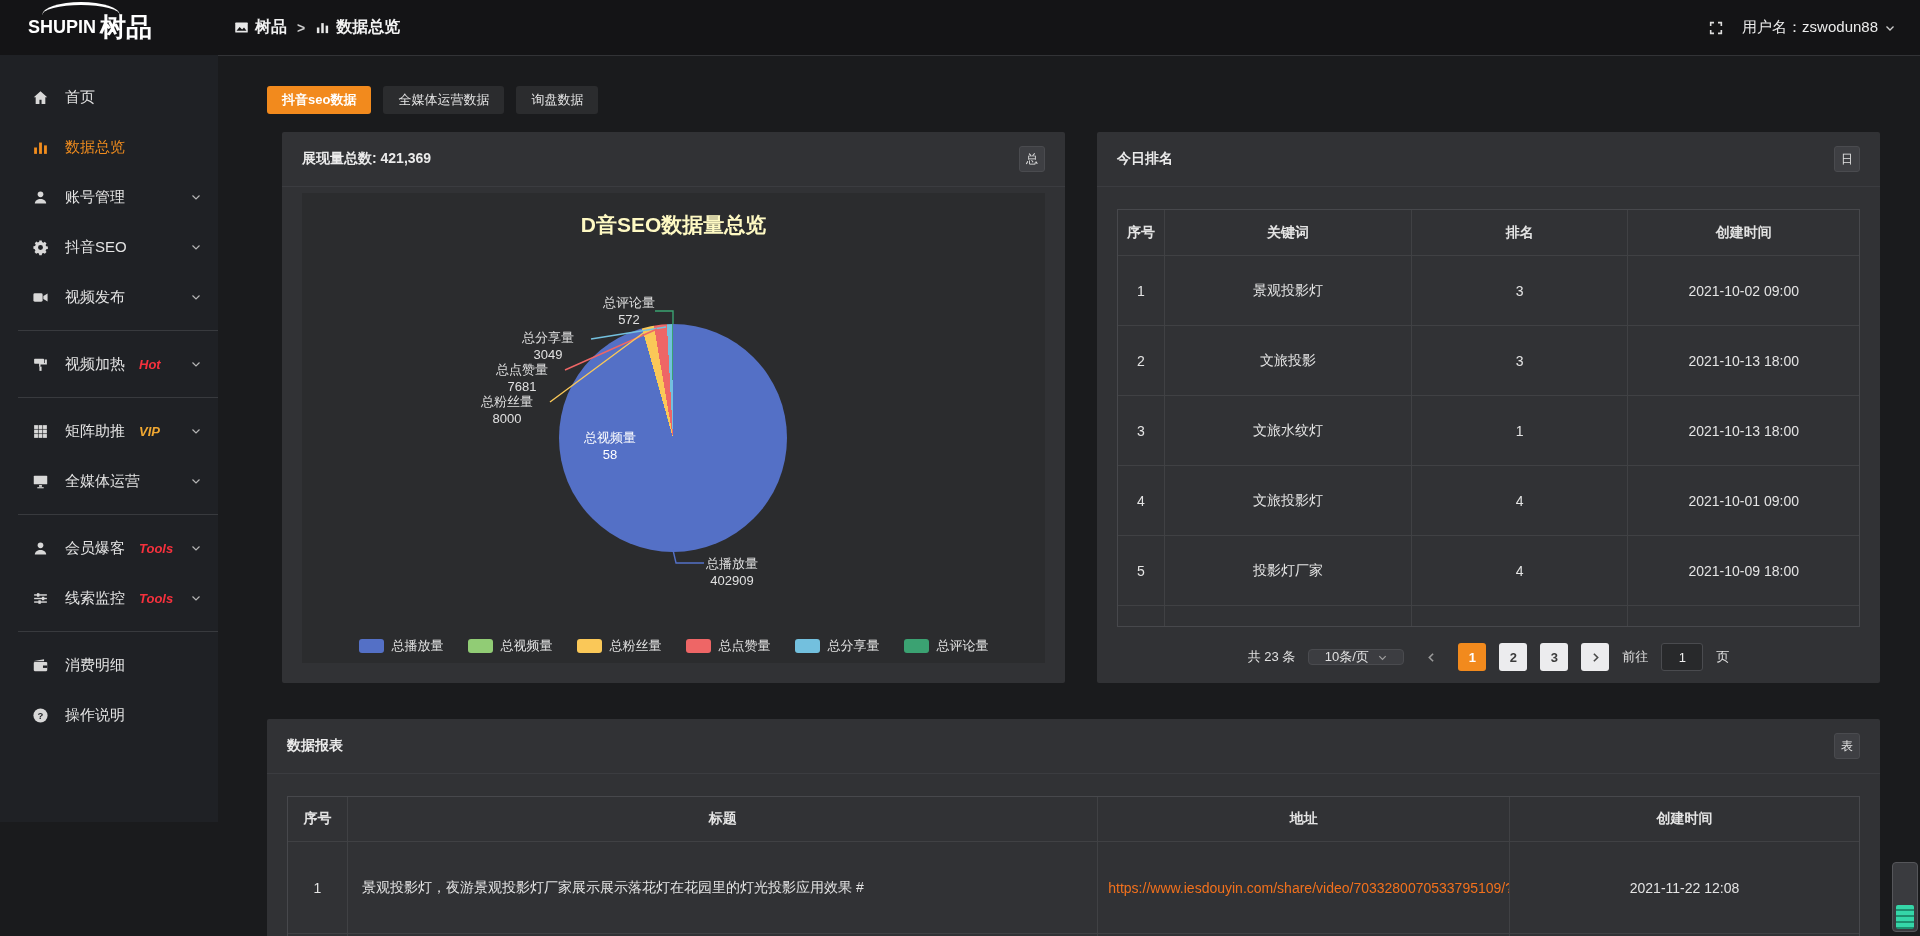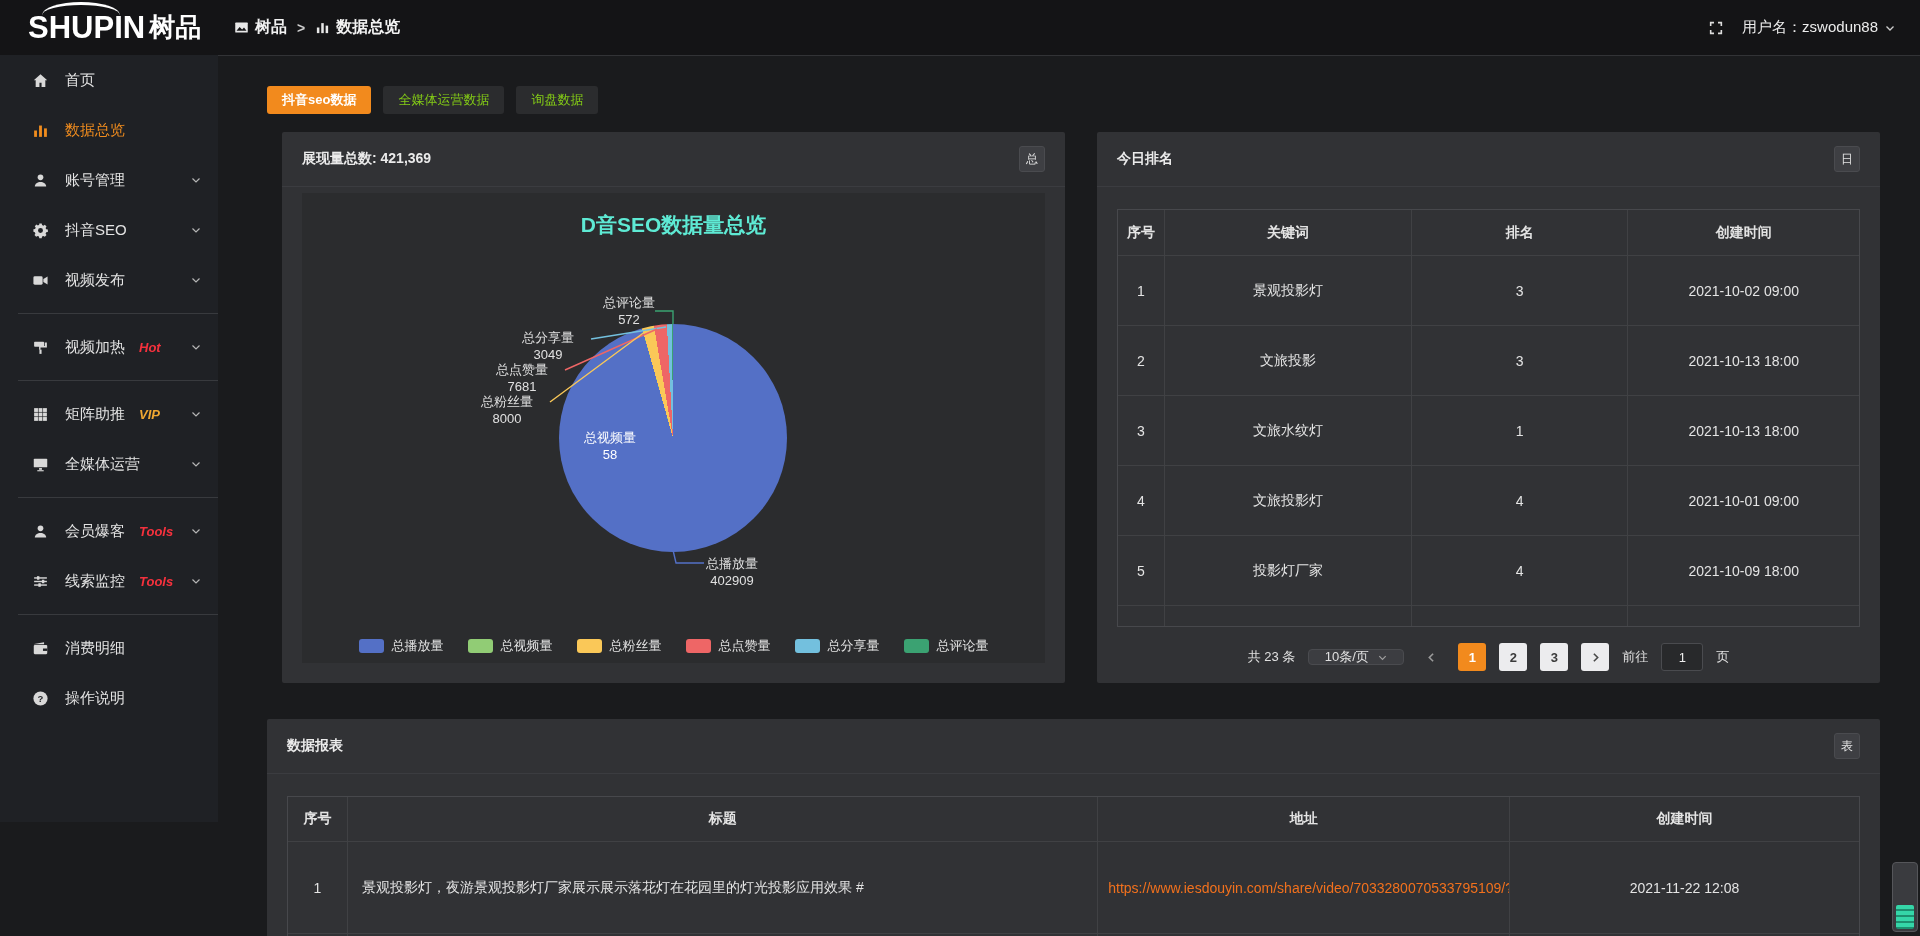"SHUPIN" .logo-en { font-size: 31px -> 18px }
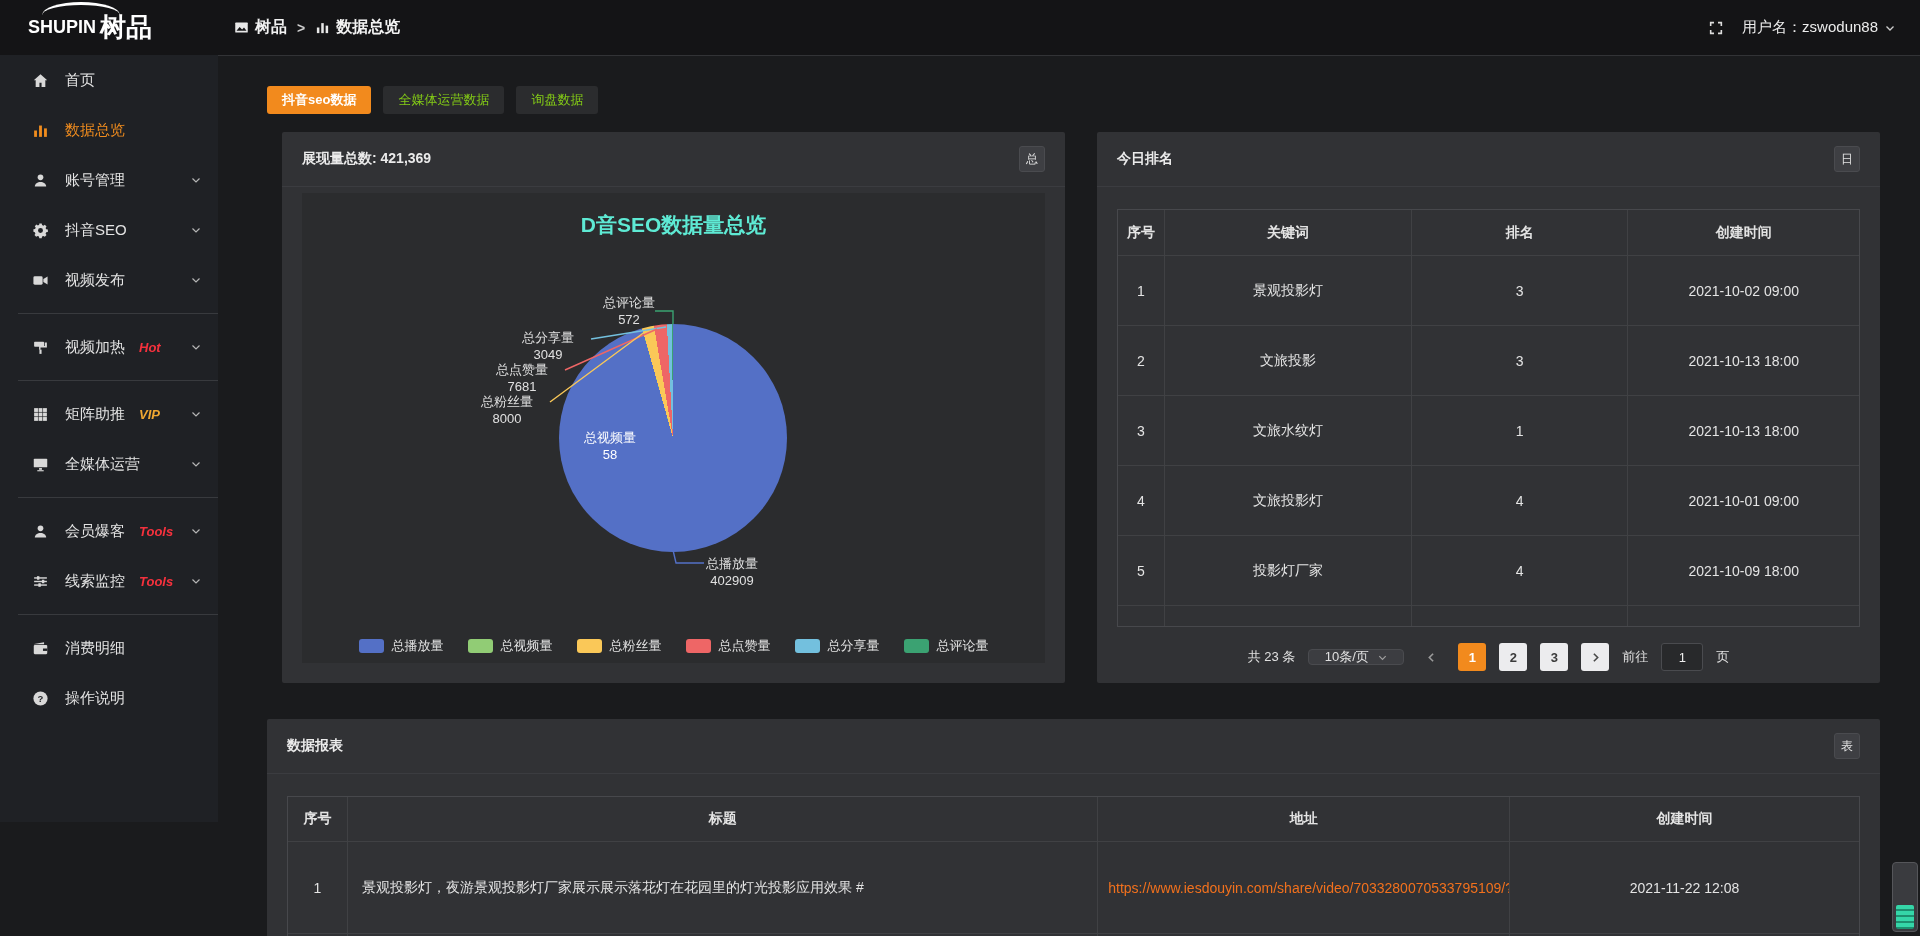"首页" .sidebar { padding-top: 0 -> 17px }
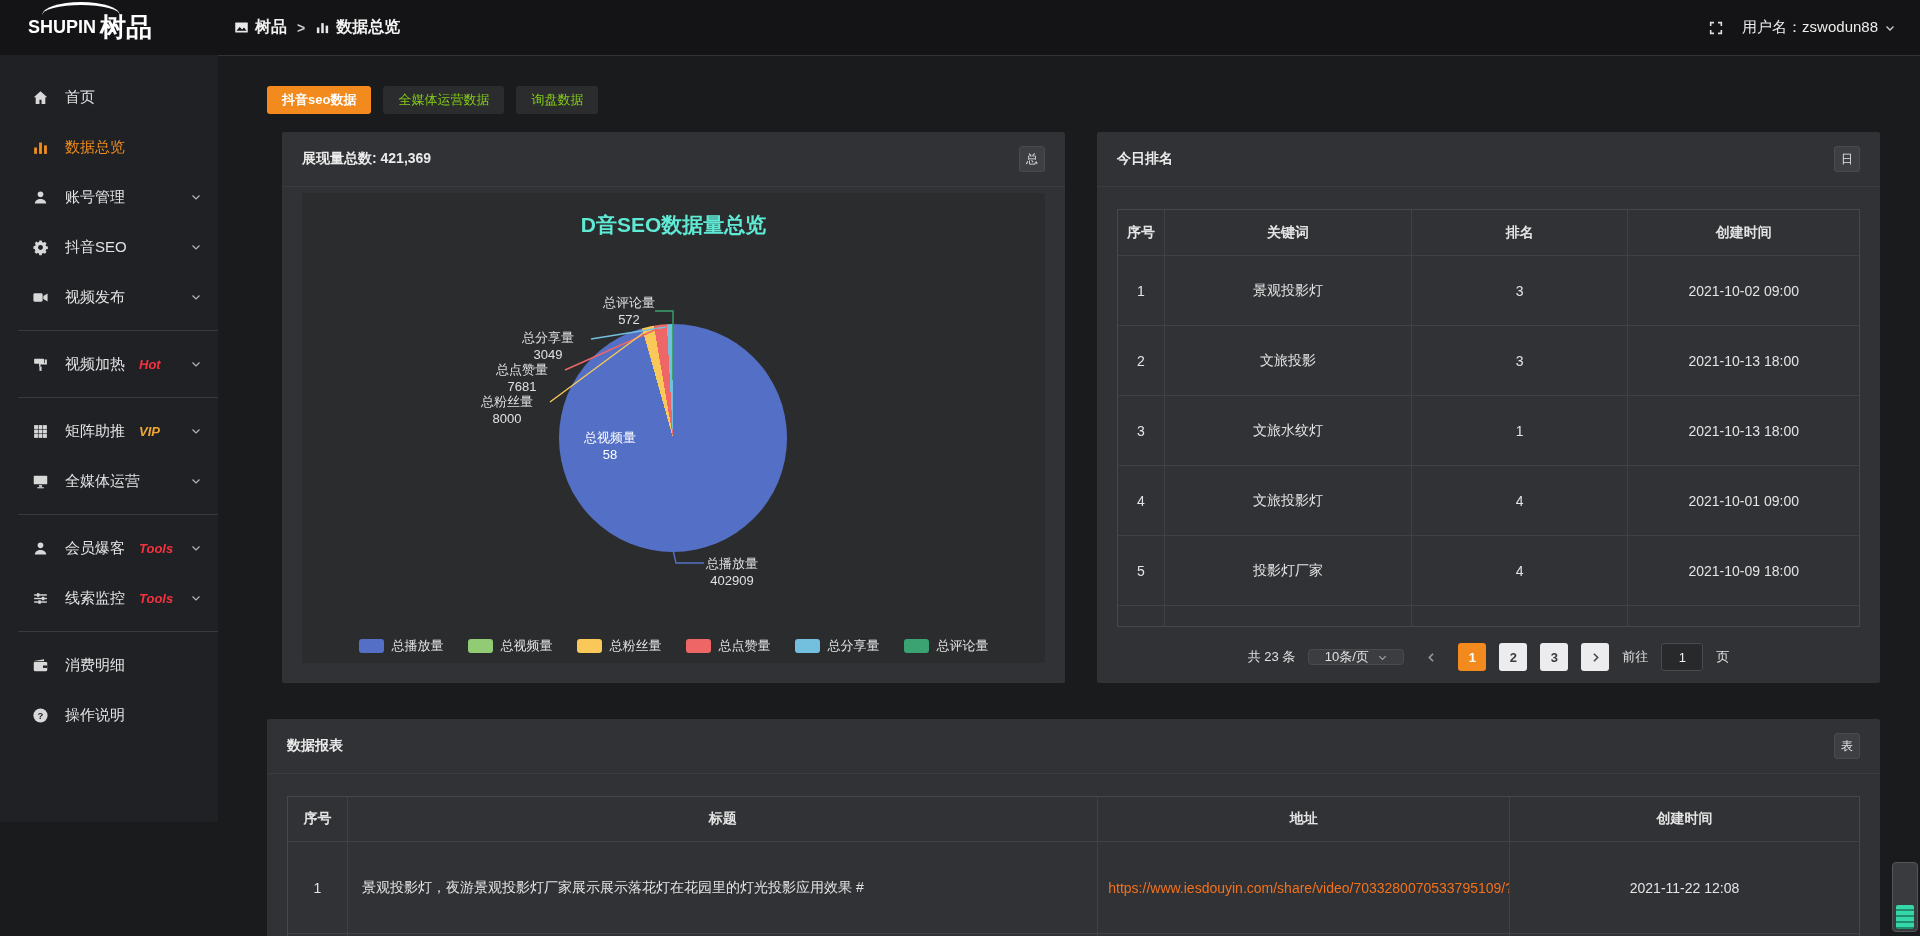"全媒体运营数据" .tab { color: #84cc16 -> #e5e5e5 }
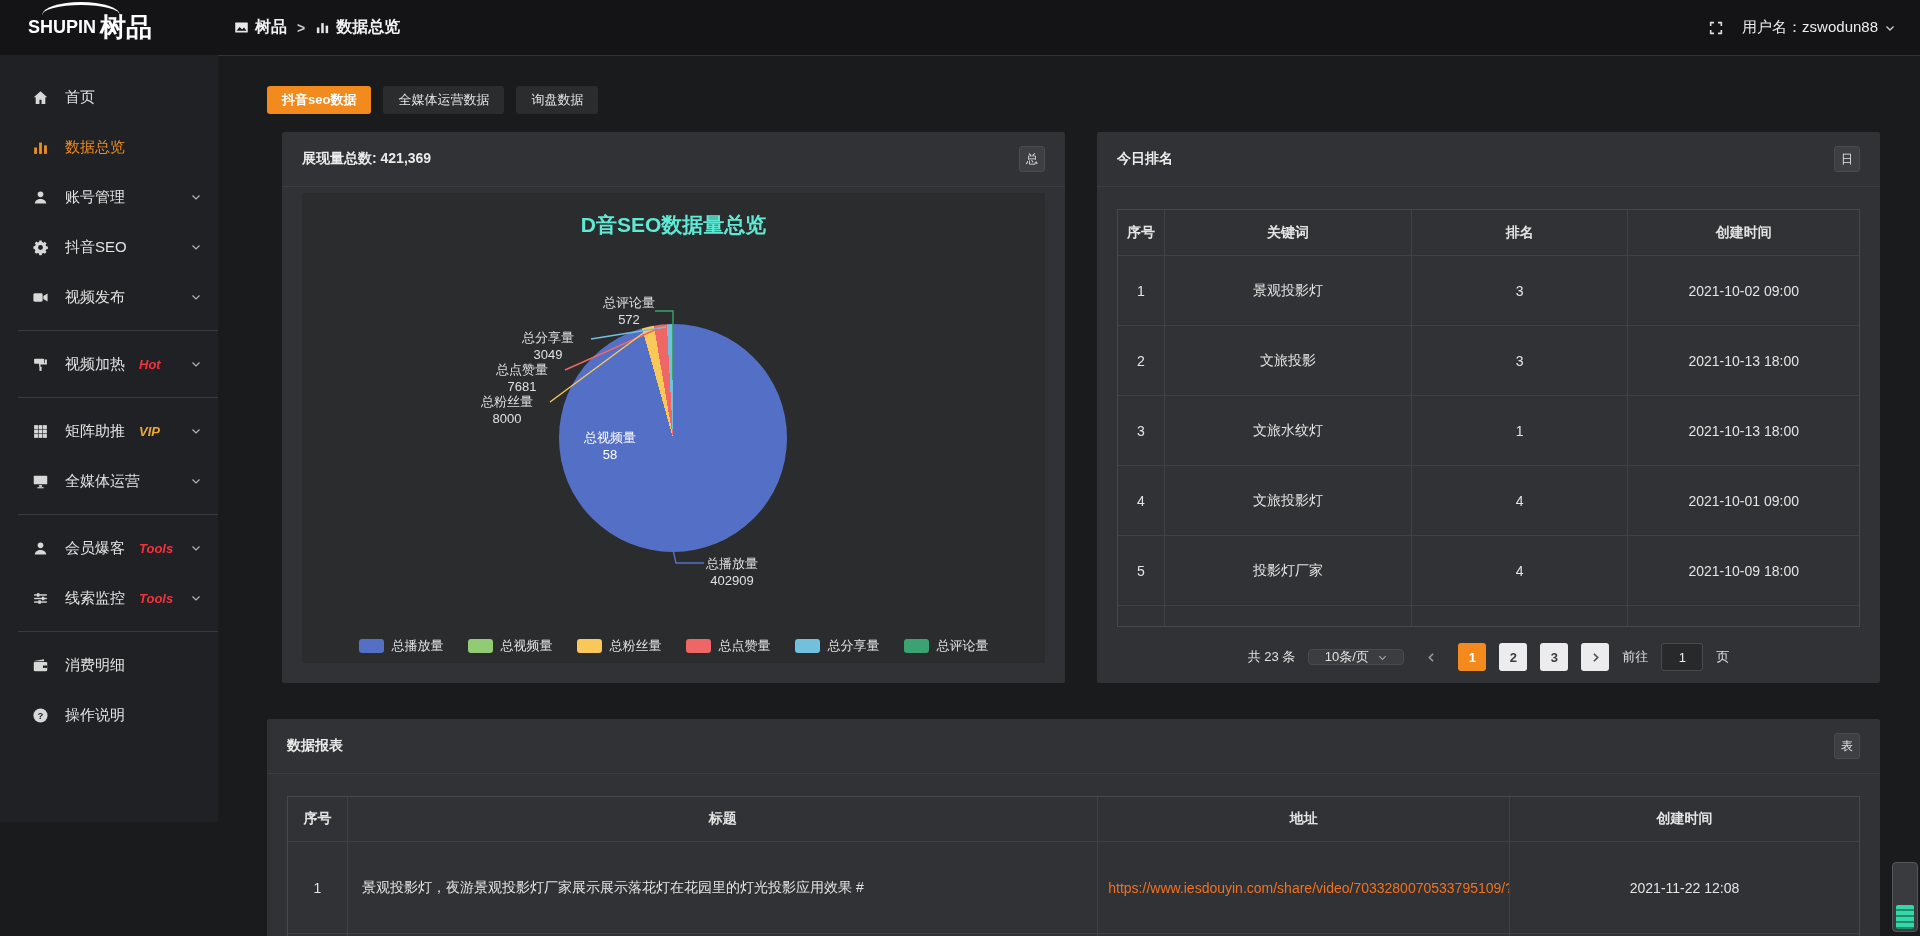"D音SEO数据量总览" .c-title { color: #5eead4 -> #fef9c3 }
